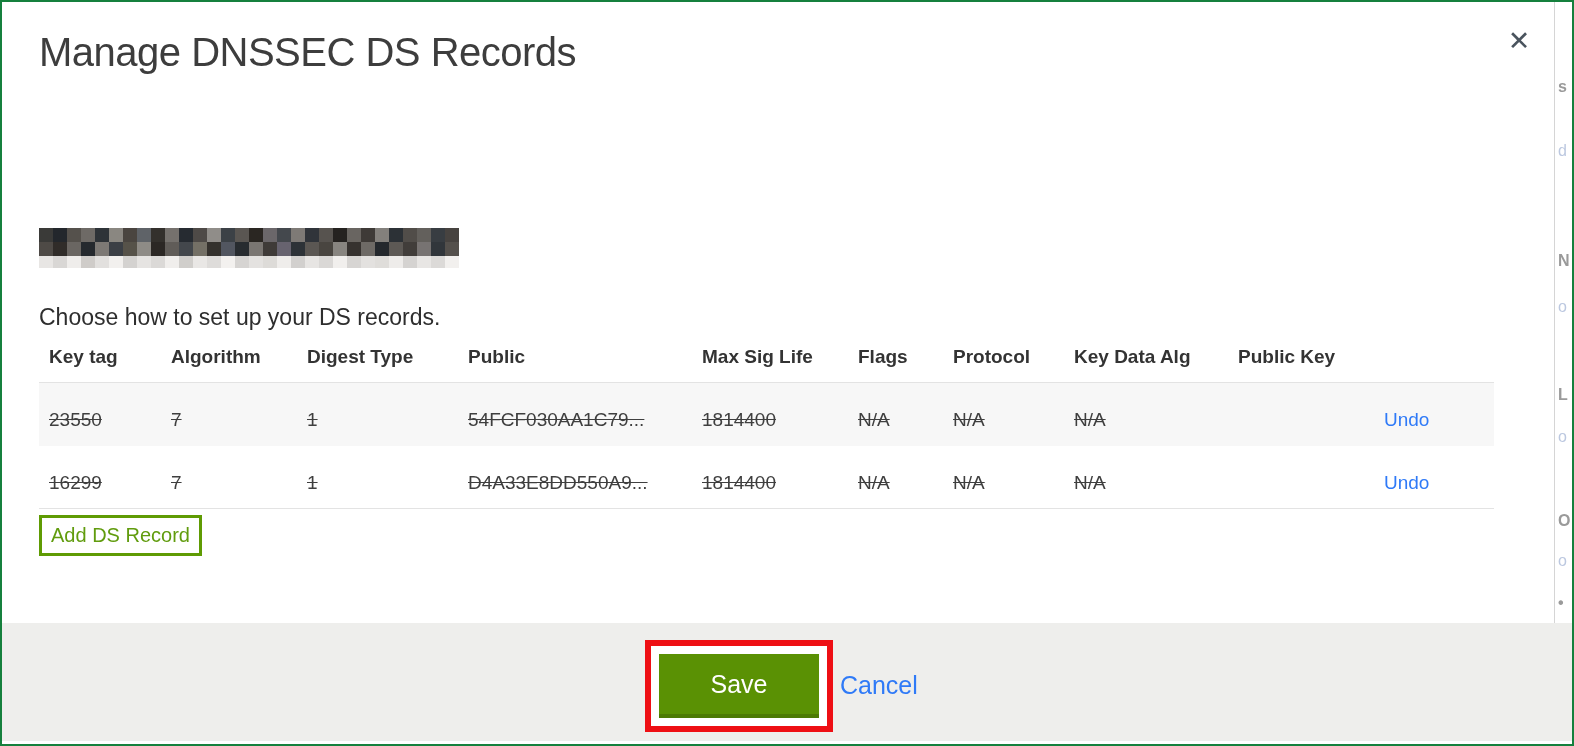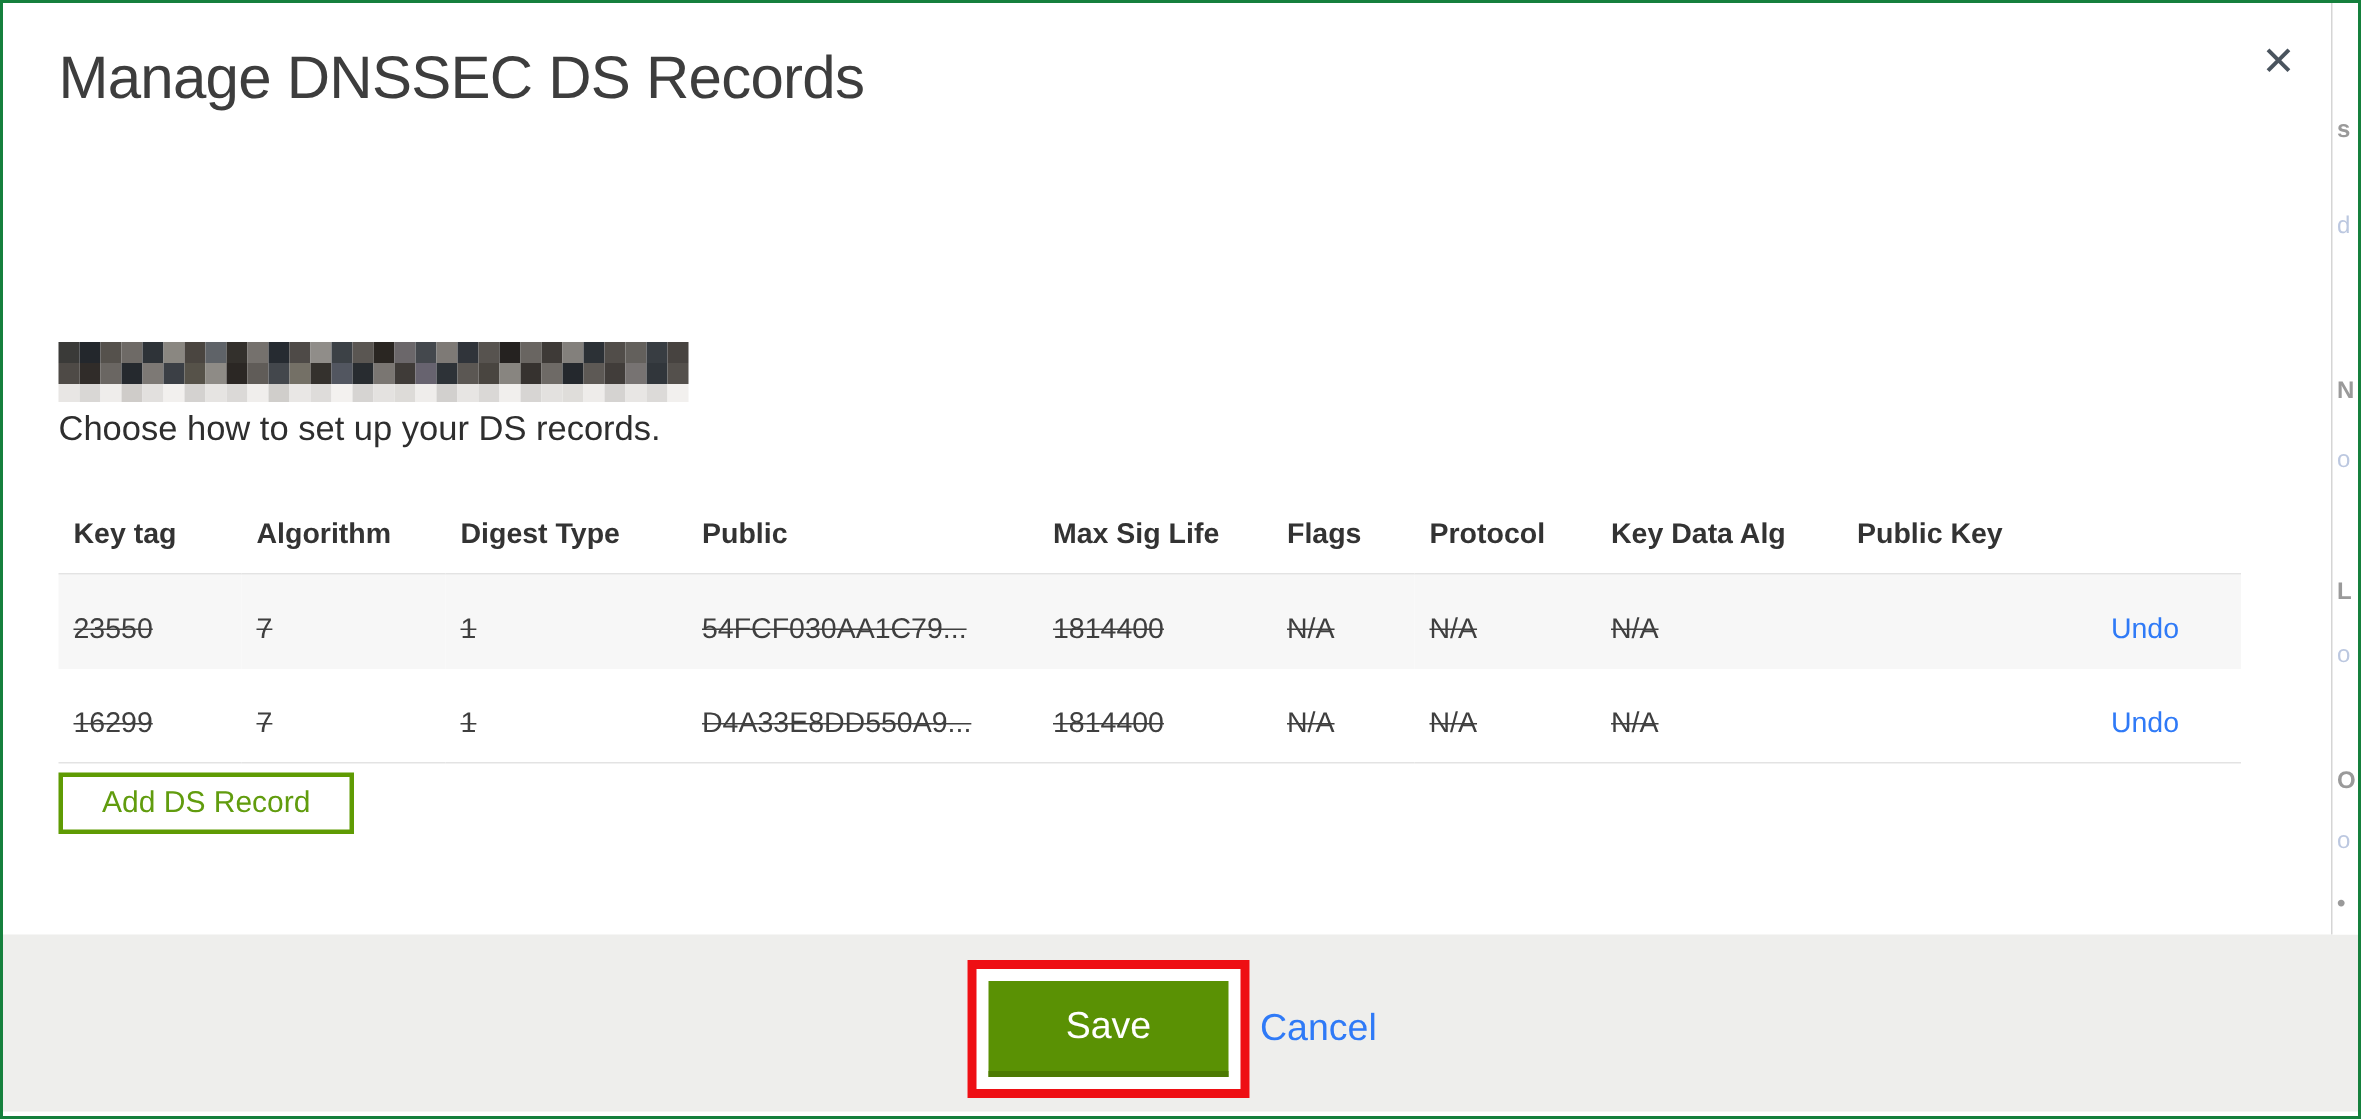"Choose how to set up" .subtitle { top: 270px -> 302px }
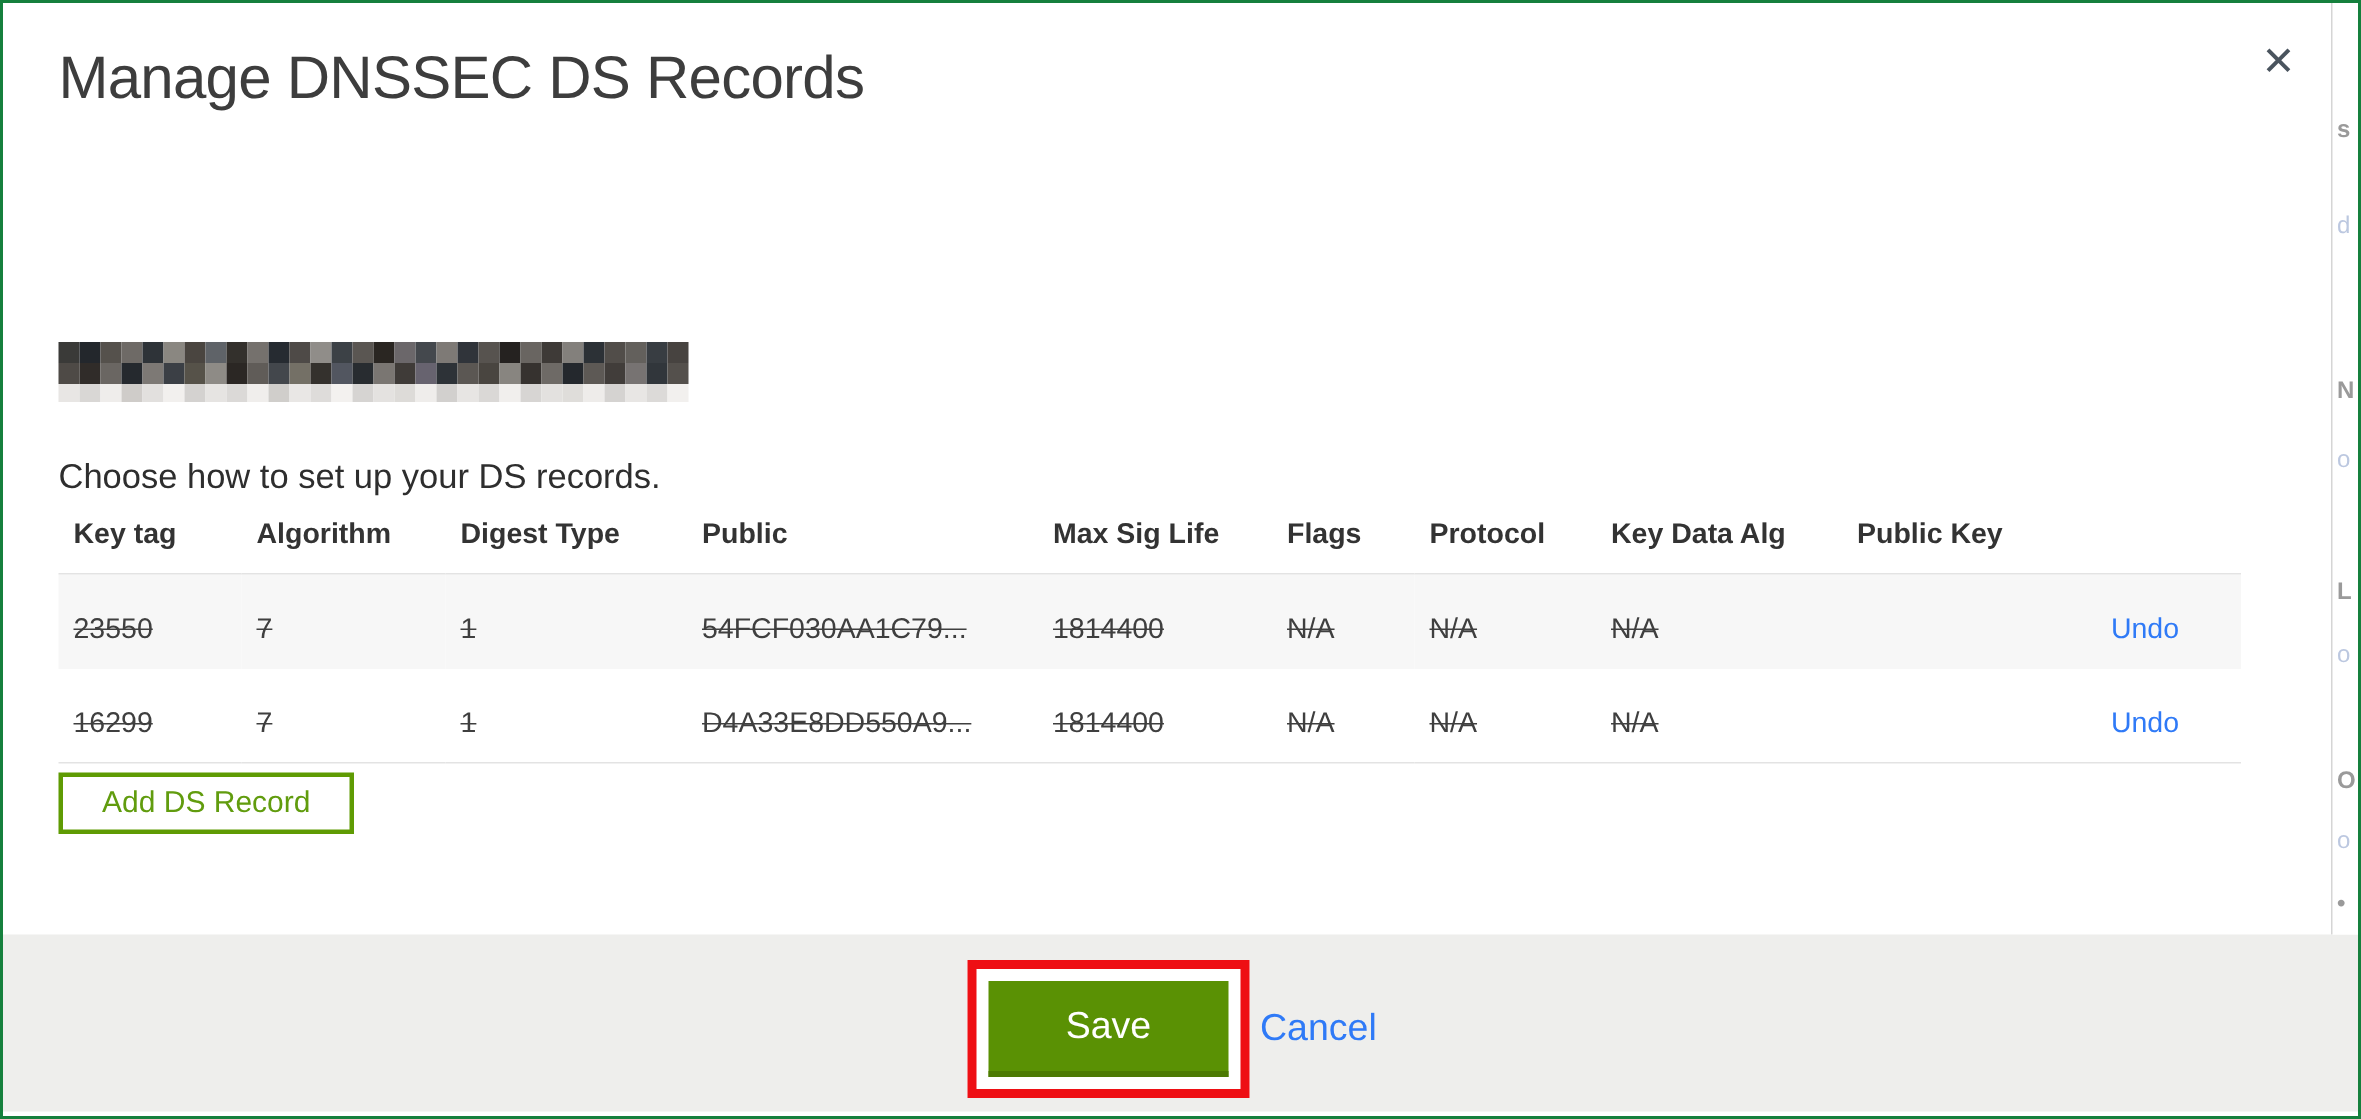"Undo" .ds-table td.action-cell { text-align: center -> left }
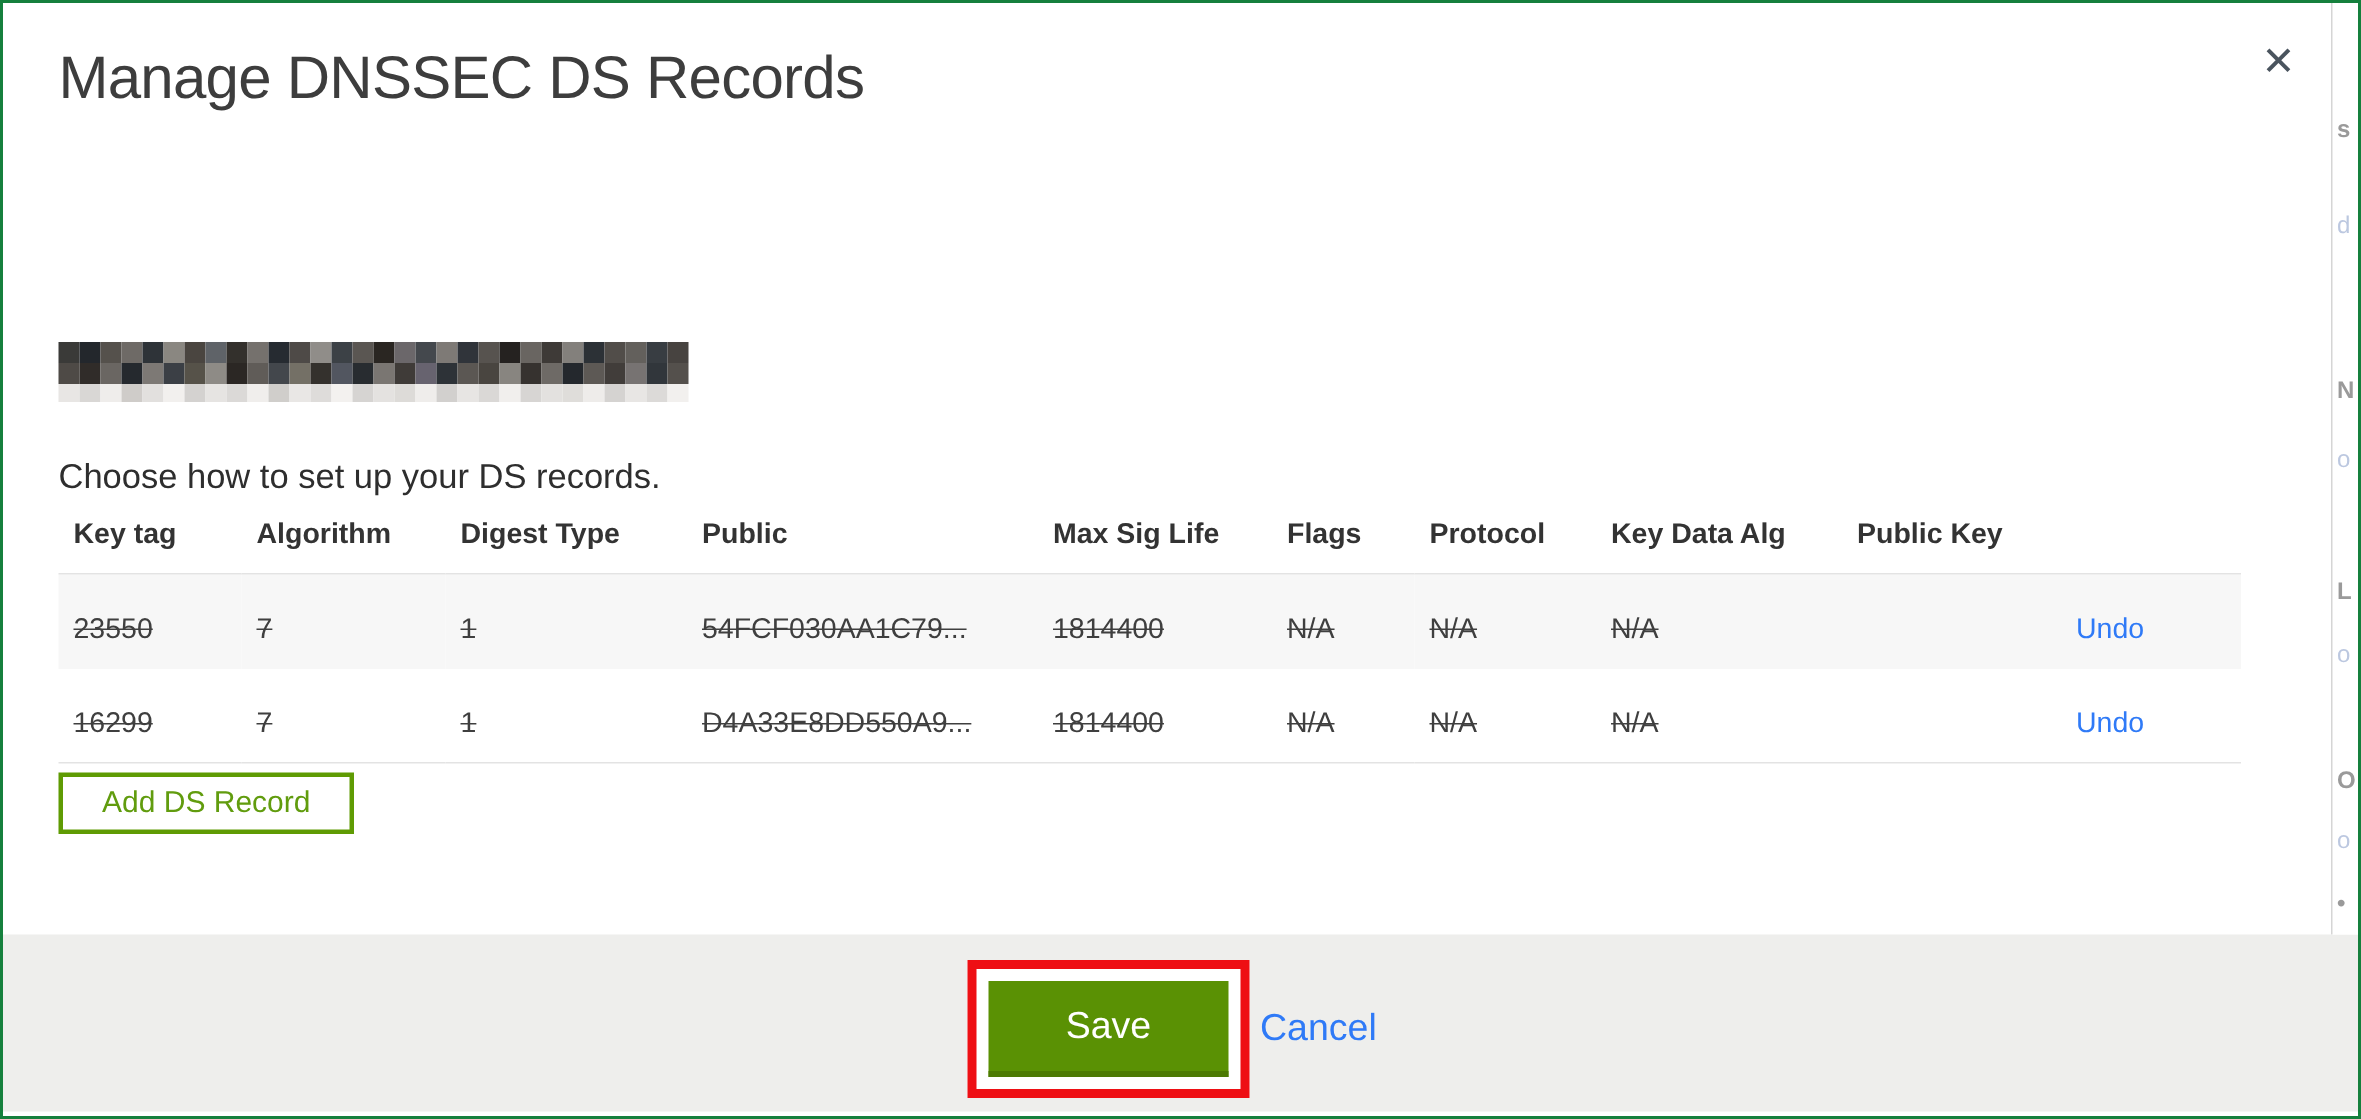"Add DS Record" .add-btn { padding: 0 26px -> 0 9px }
